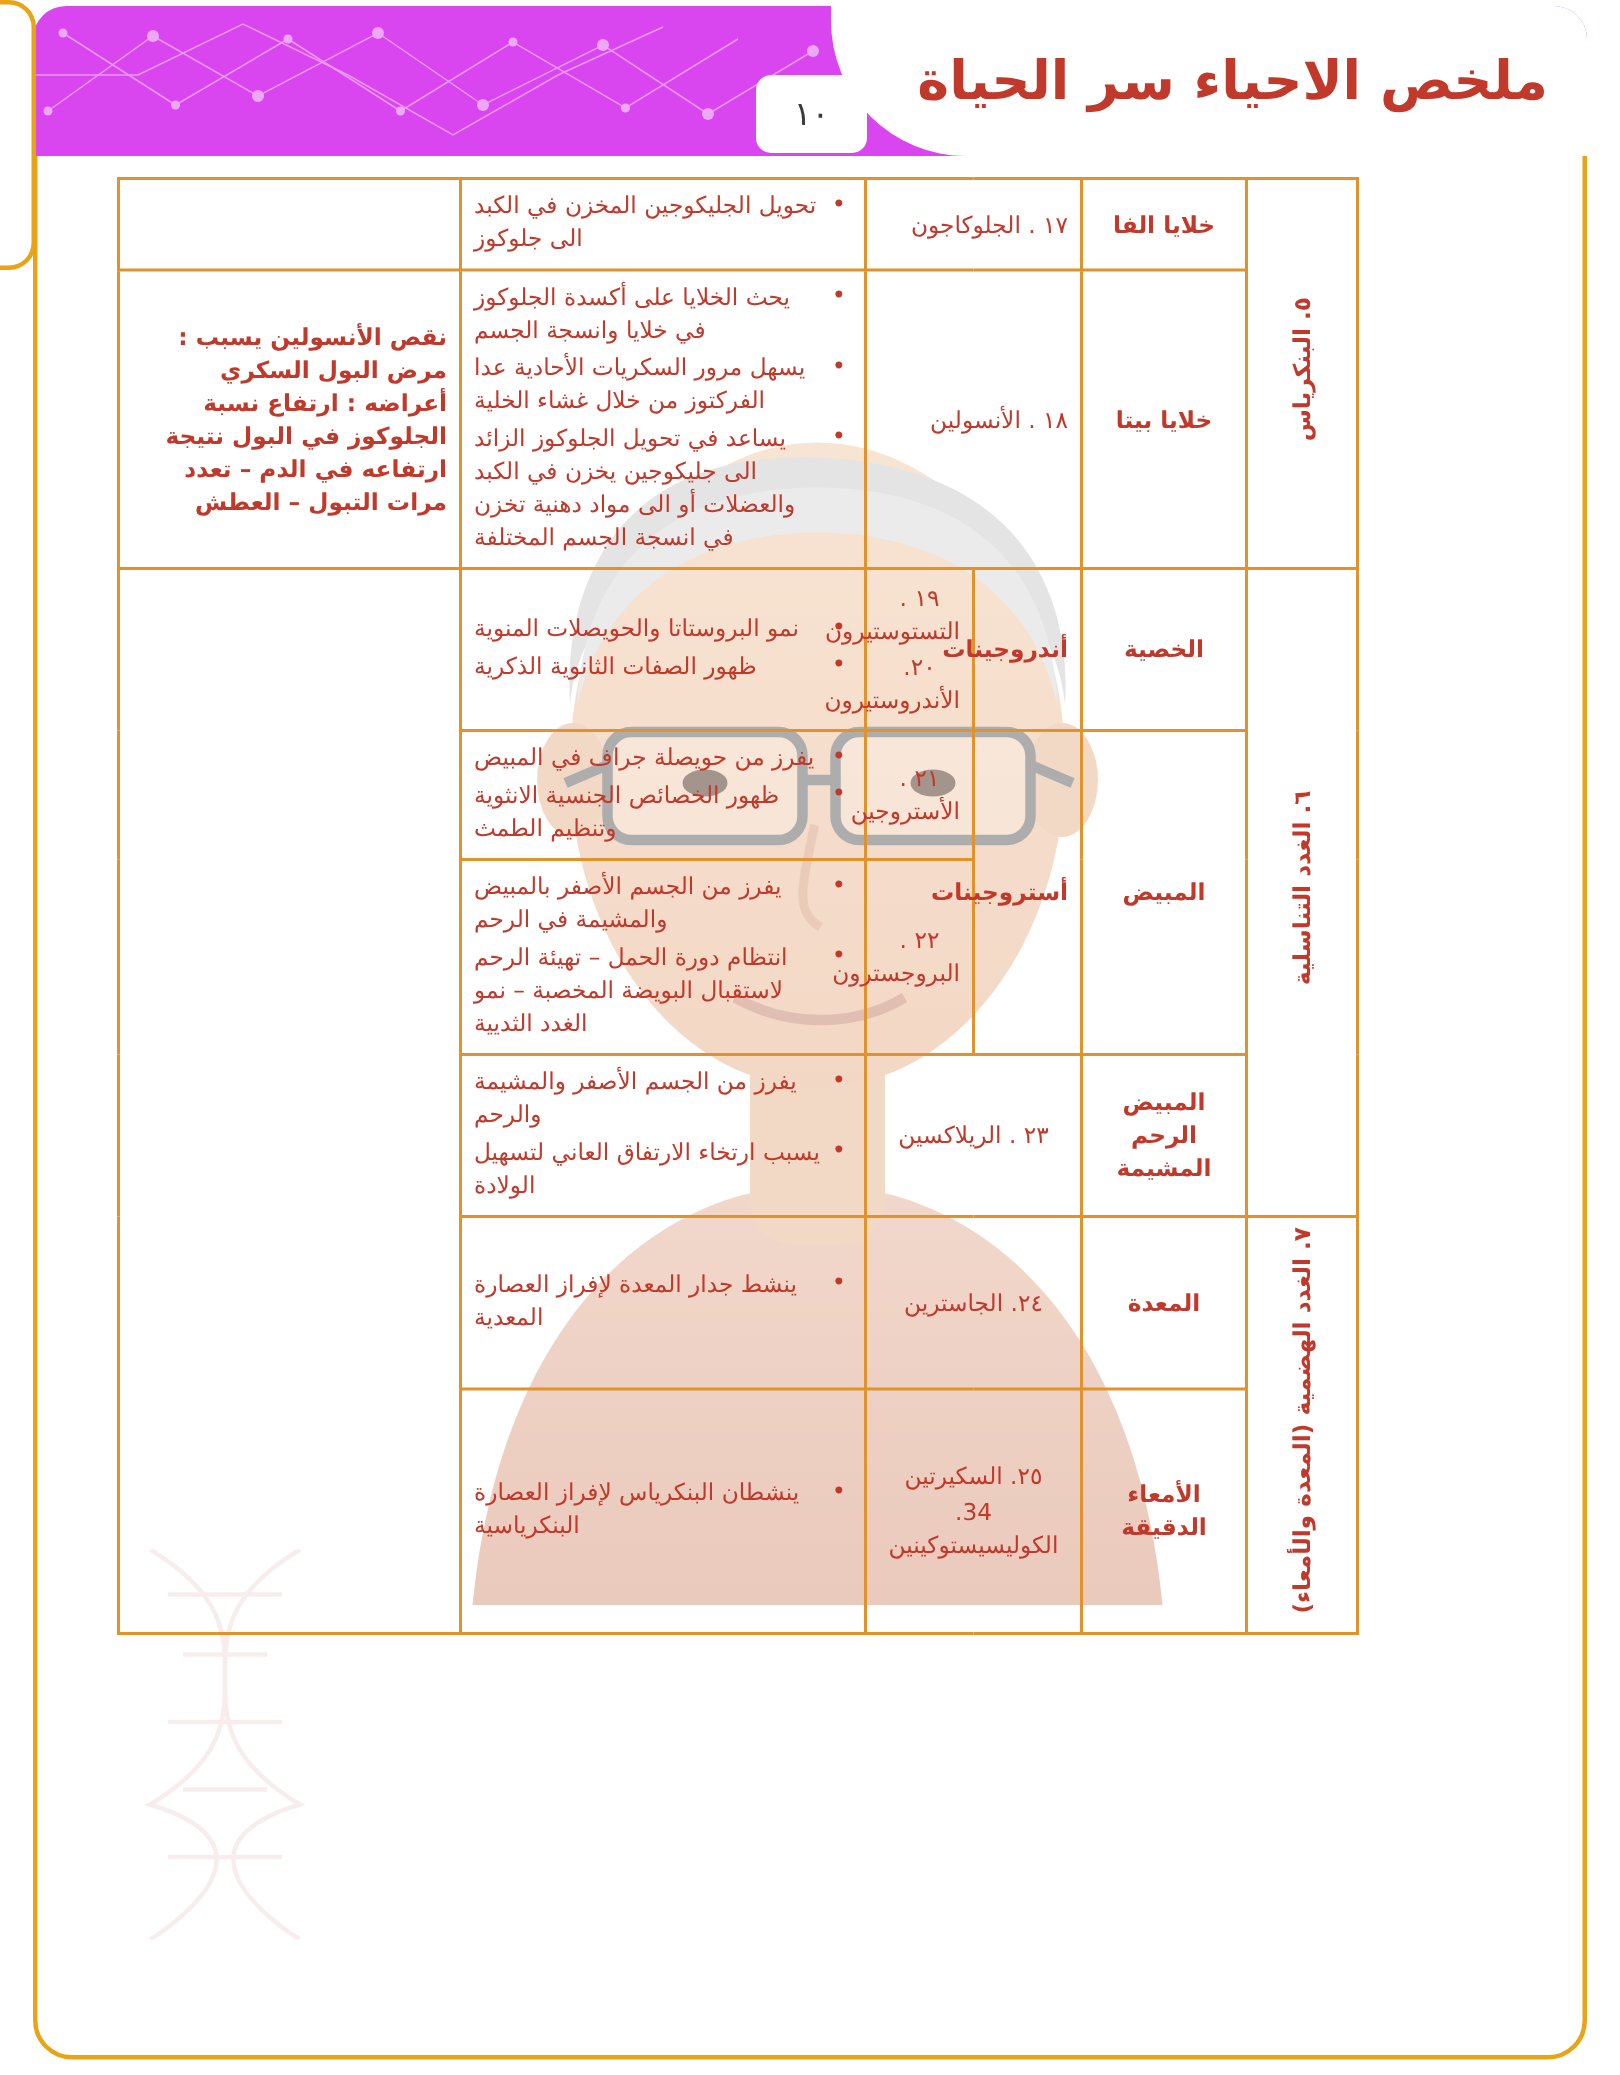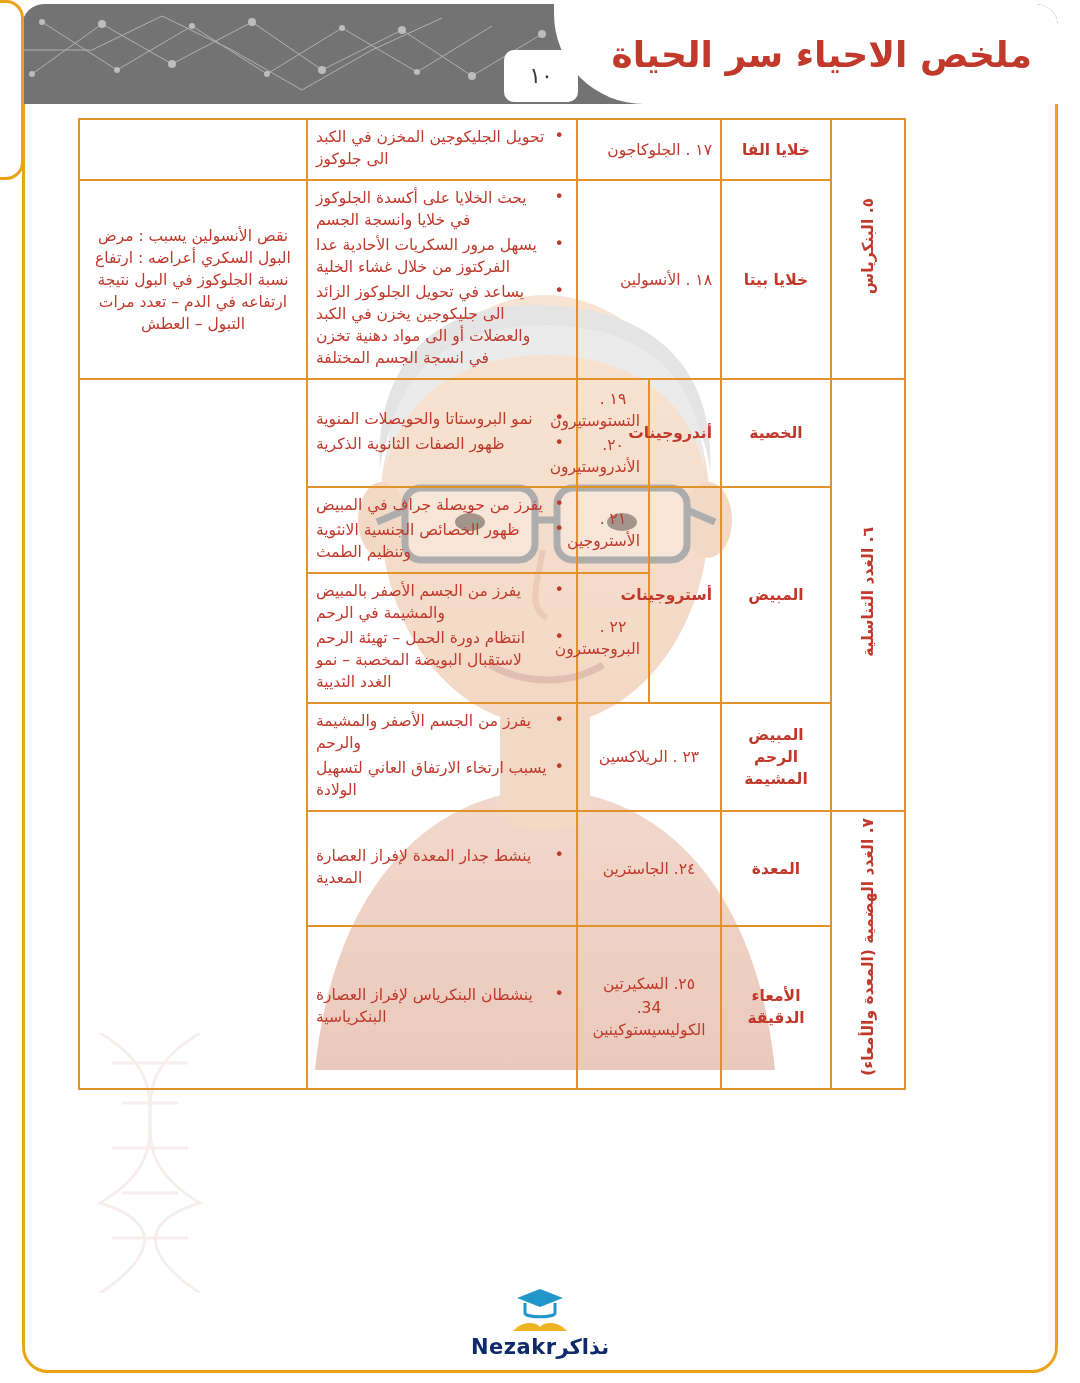"ملخص الاحياء سر الحياة" .header { background: #737373 -> #d946ef }
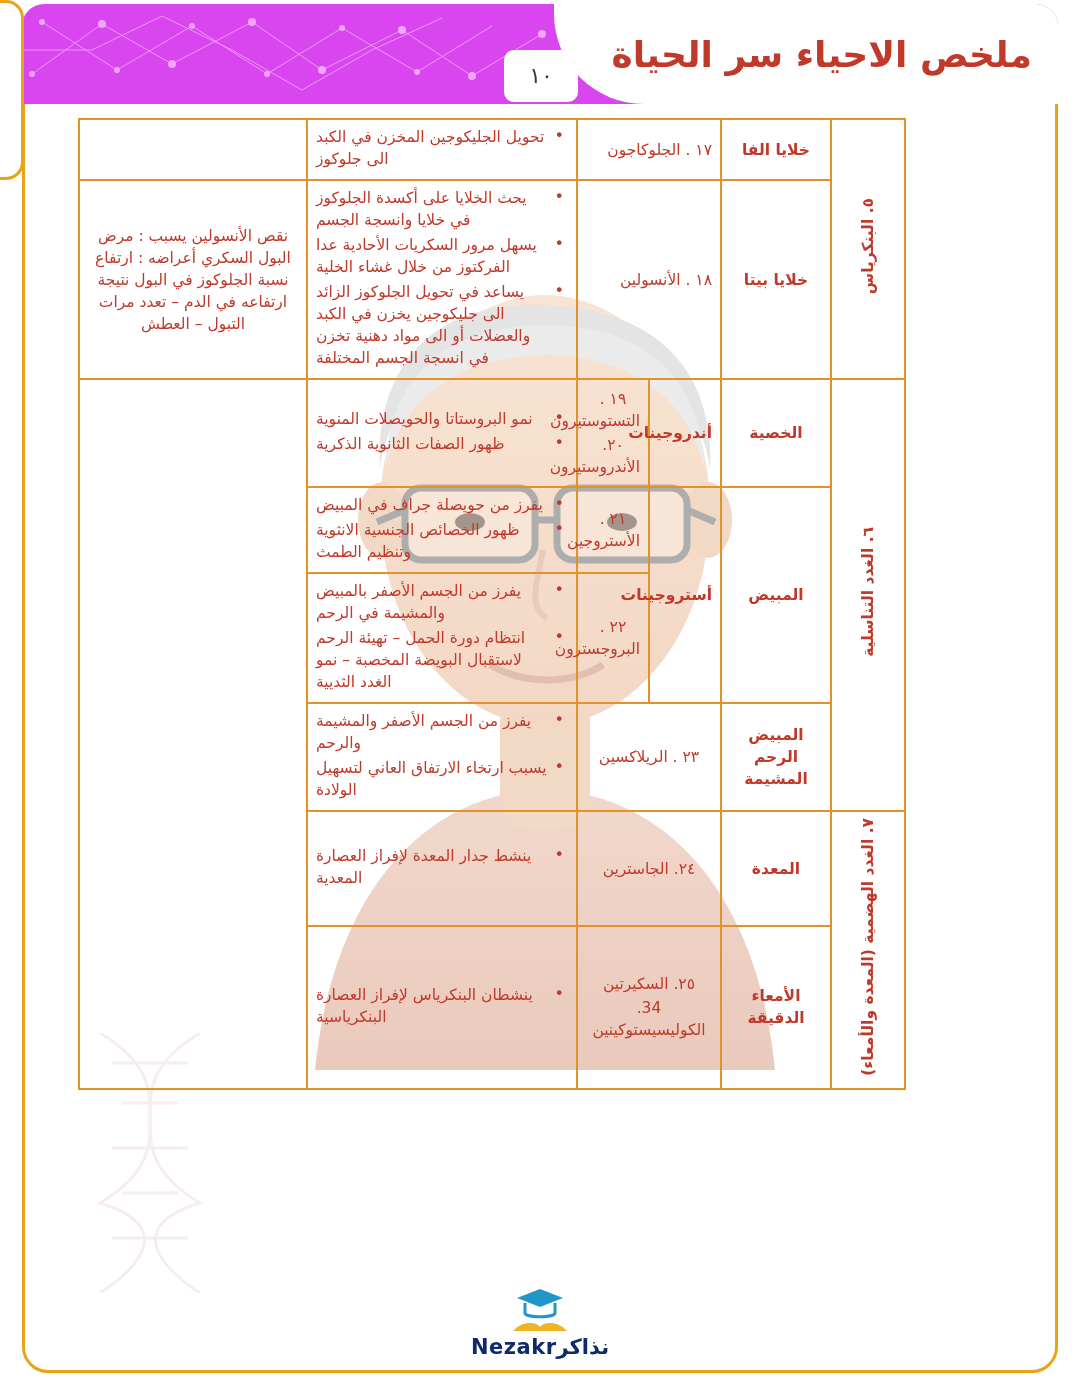"نقص الأنسولين يسبب : مرض" .c-notes { font-weight: normal -> bold; text-align: center -> none }
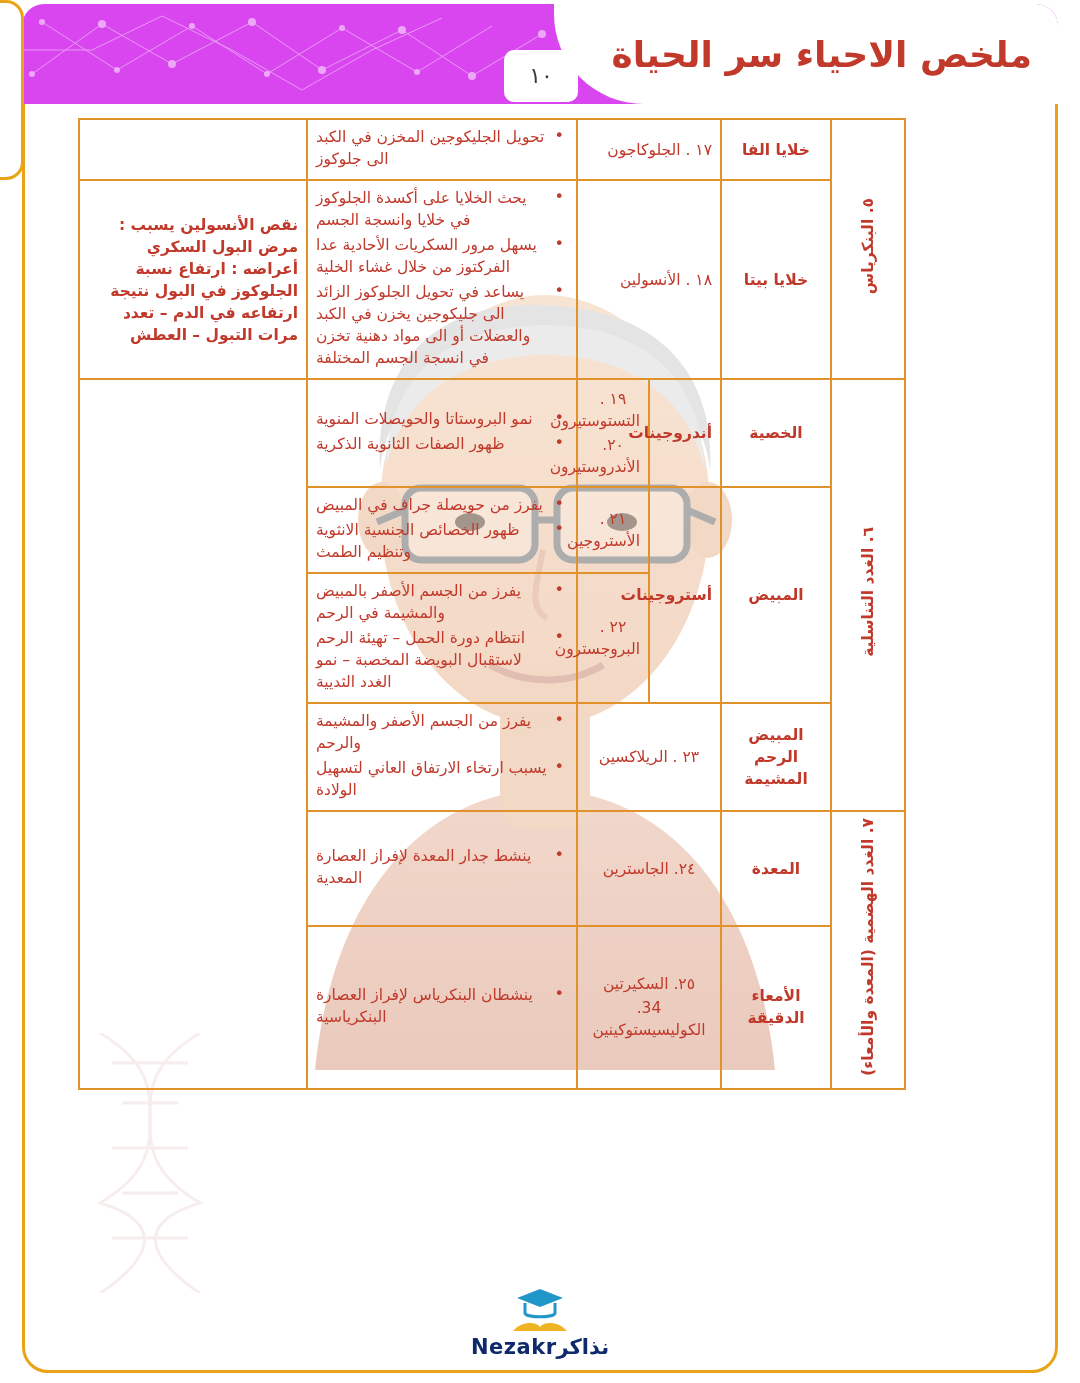"نذاكرNezakr" div.footer { html: <div> <svg> <path></path> <path></path> <path></path> <path></path> </svg> <div> <span>نذاكر</span><span>Nezakr</span> </div> </div> -> none }
